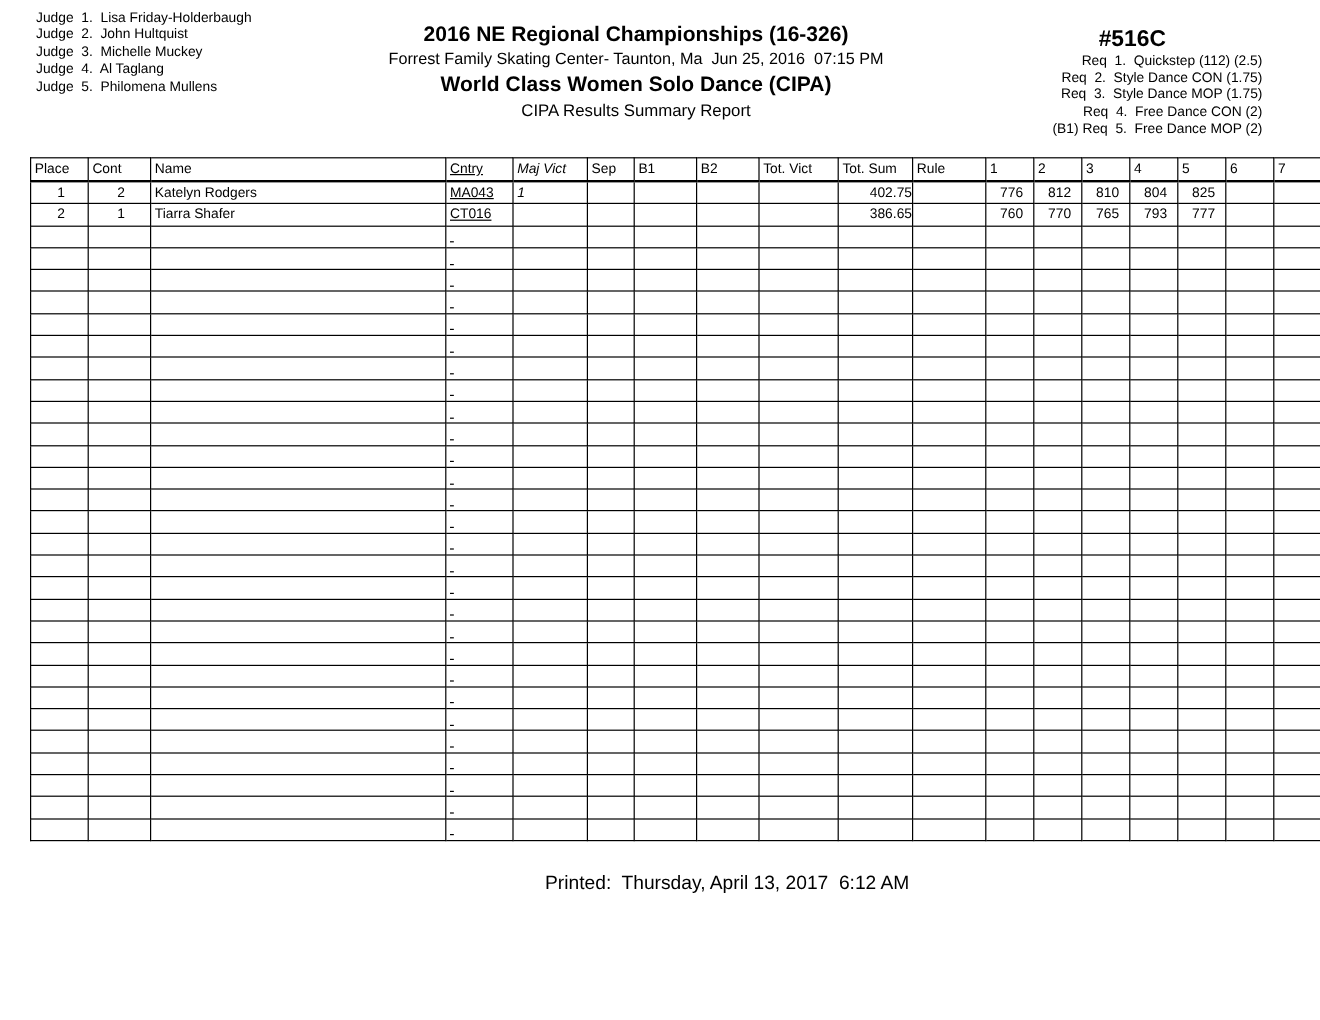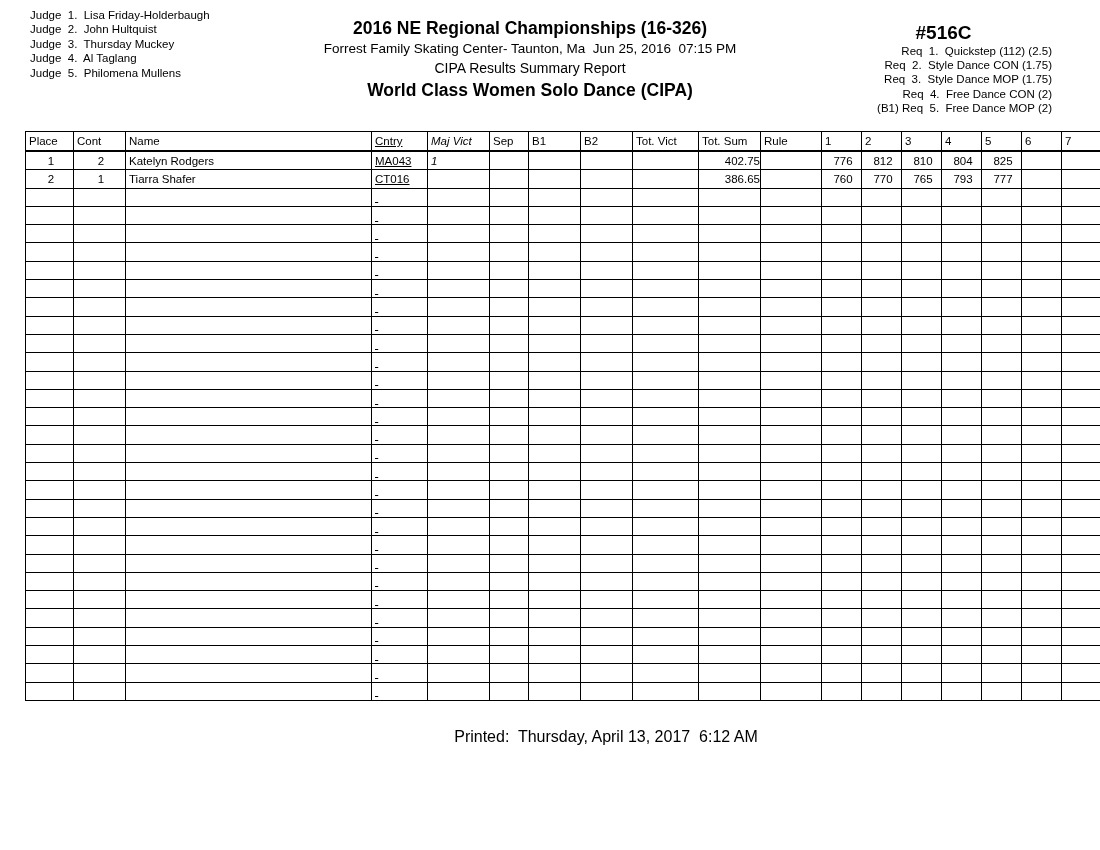"Thursday Muckey" span.judge-name { text: Thursday -> Michelle }
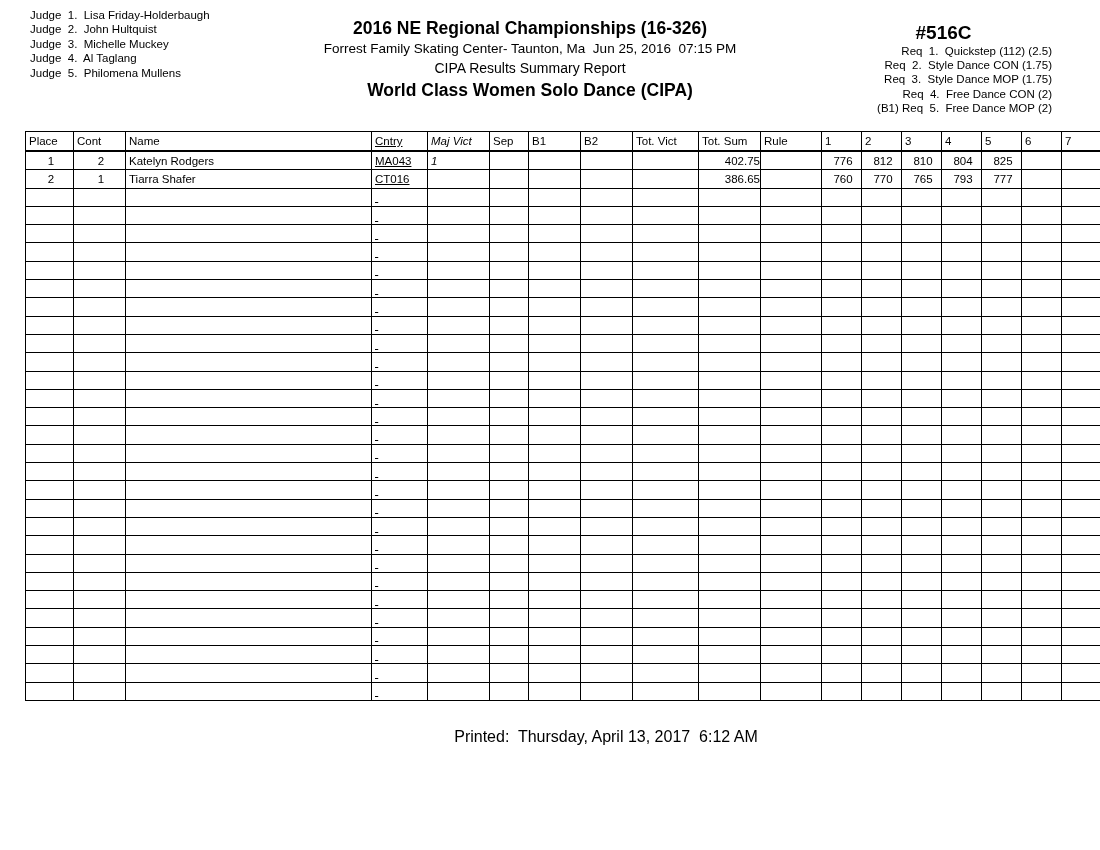"CIPA Results Summary Report" div { order: before "World Class Women Solo Dance" -> after "World Class Women Solo Dance" }
